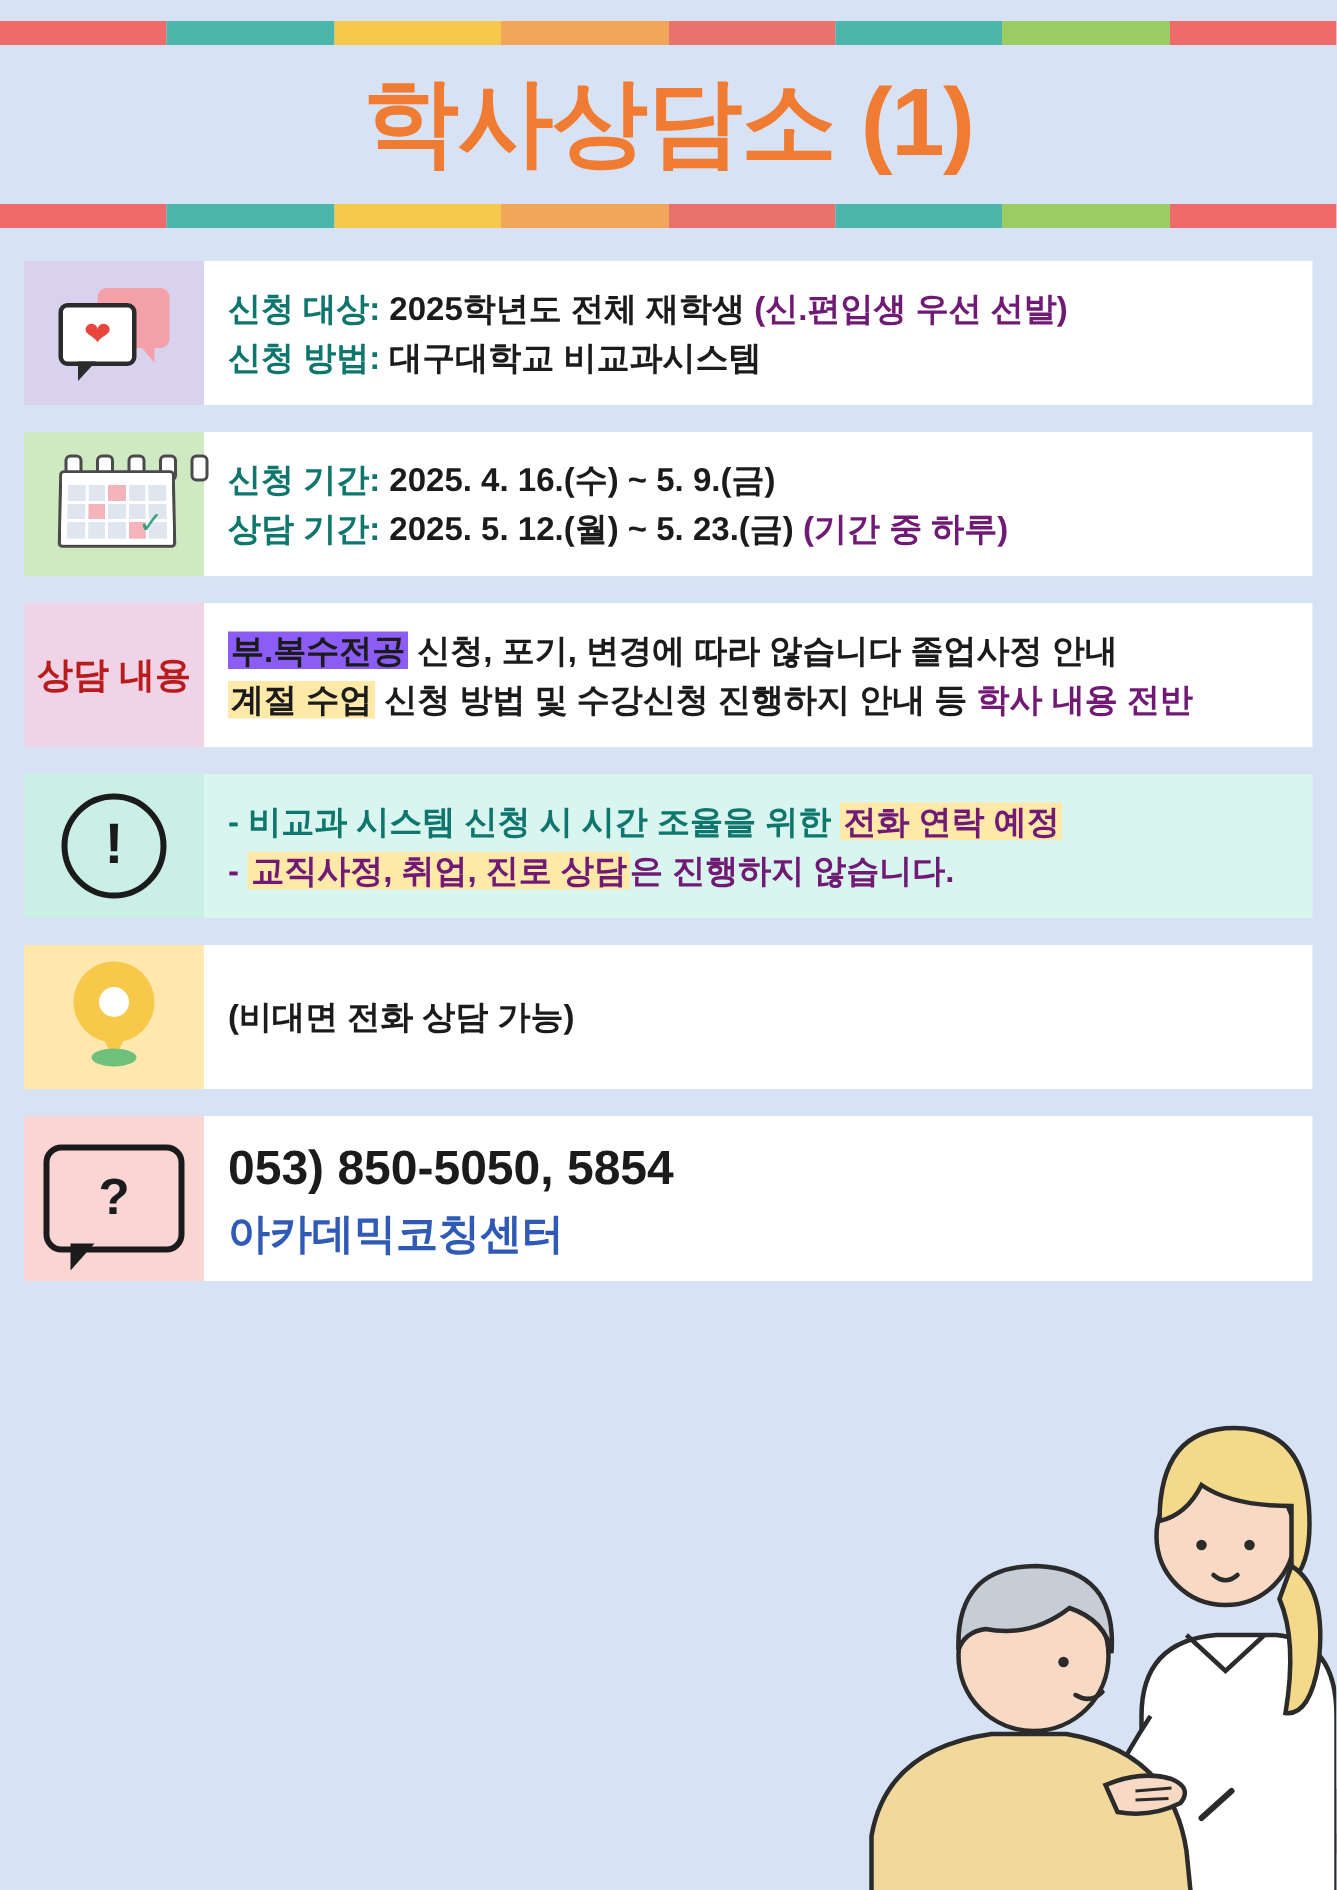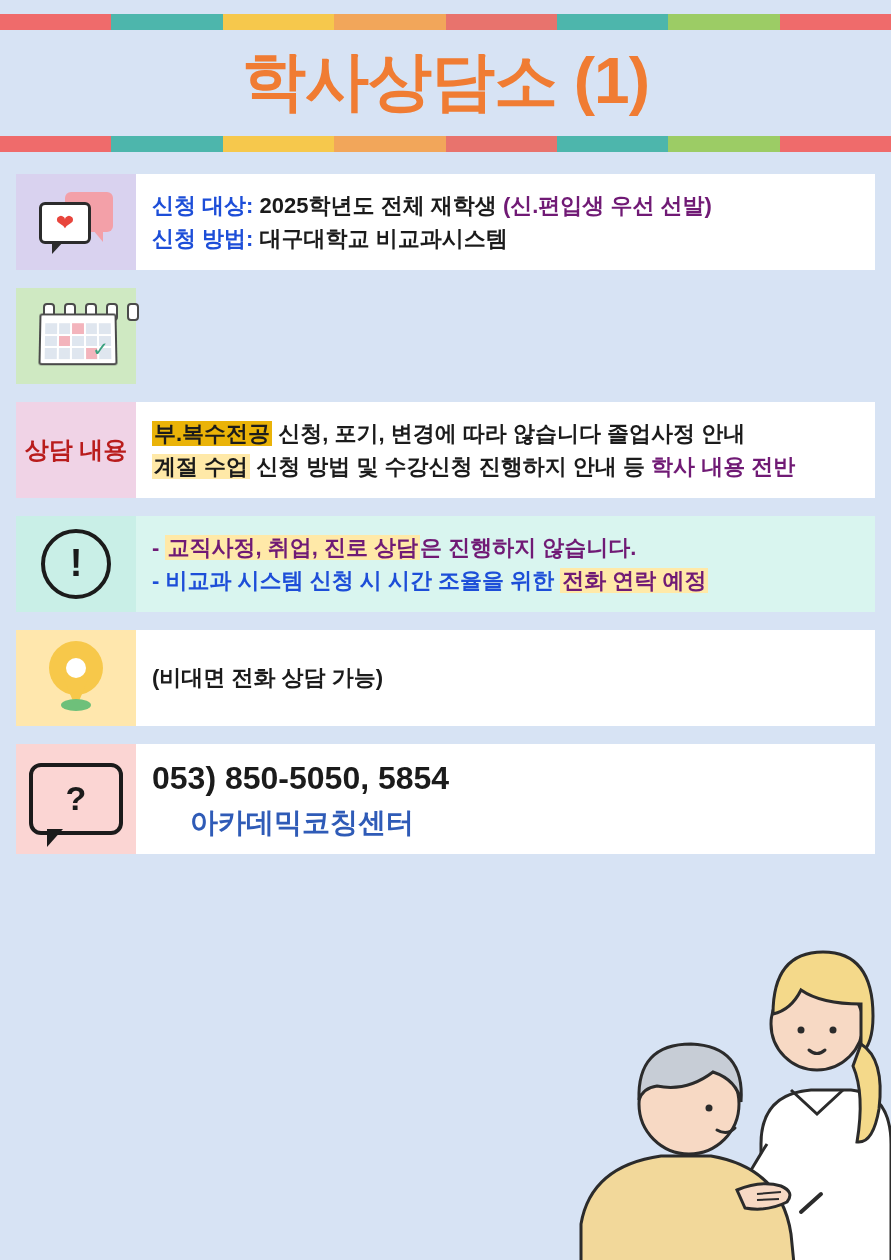"신청 대상:" .lbl-blue { color: #1d4ed8 -> #0f766e }
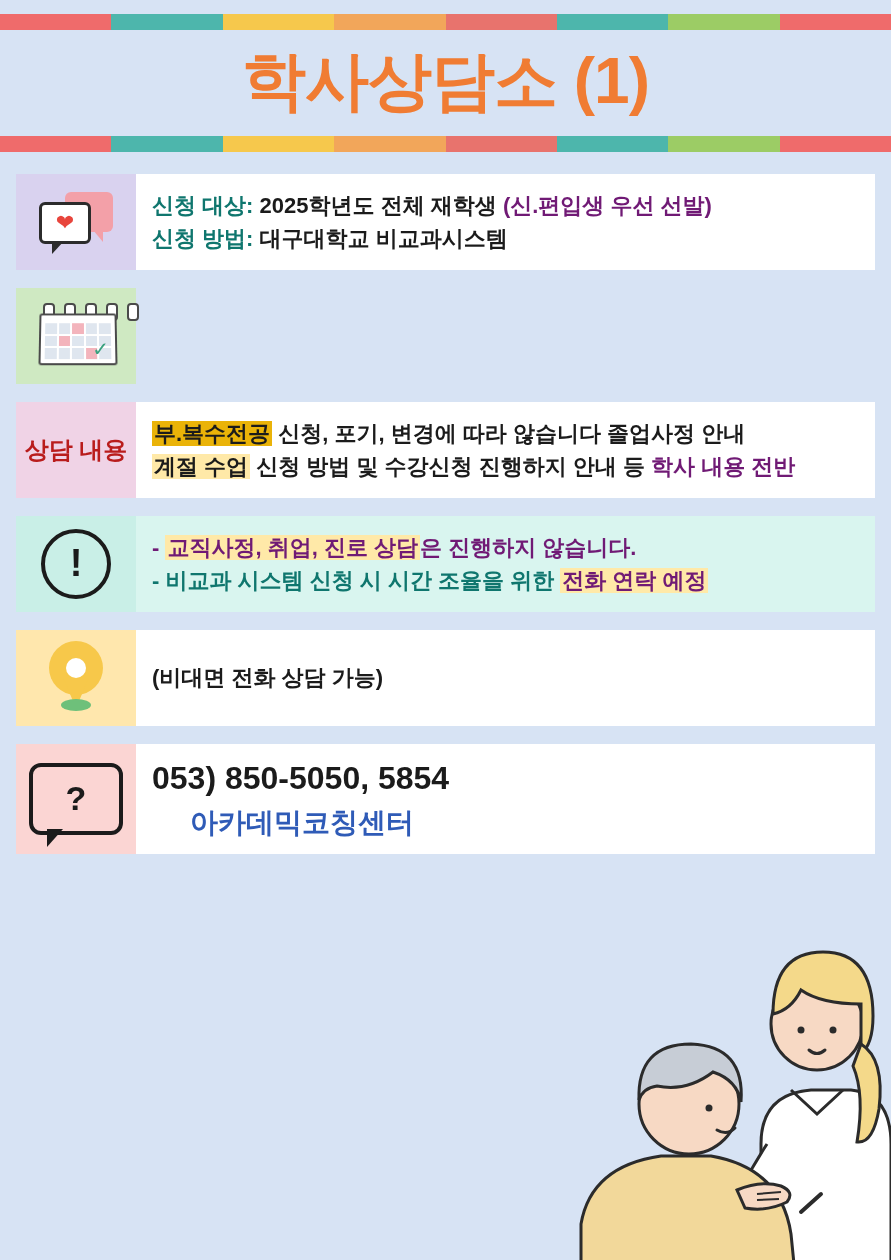"신청 기간: 2025. 4. 16.(수)" div.body-cell { html: none -> <div> <div> <span>신청 기간:</span> <span>2025. 4. 16.(수) ~ 5. 9.(금)</span> </div> <div> <span>상담 기간:</span> <span>2025. 5. 12.(월) ~ 5. 23.(금)</span> <span>(기간 중 하루)</span> </div> </div> }
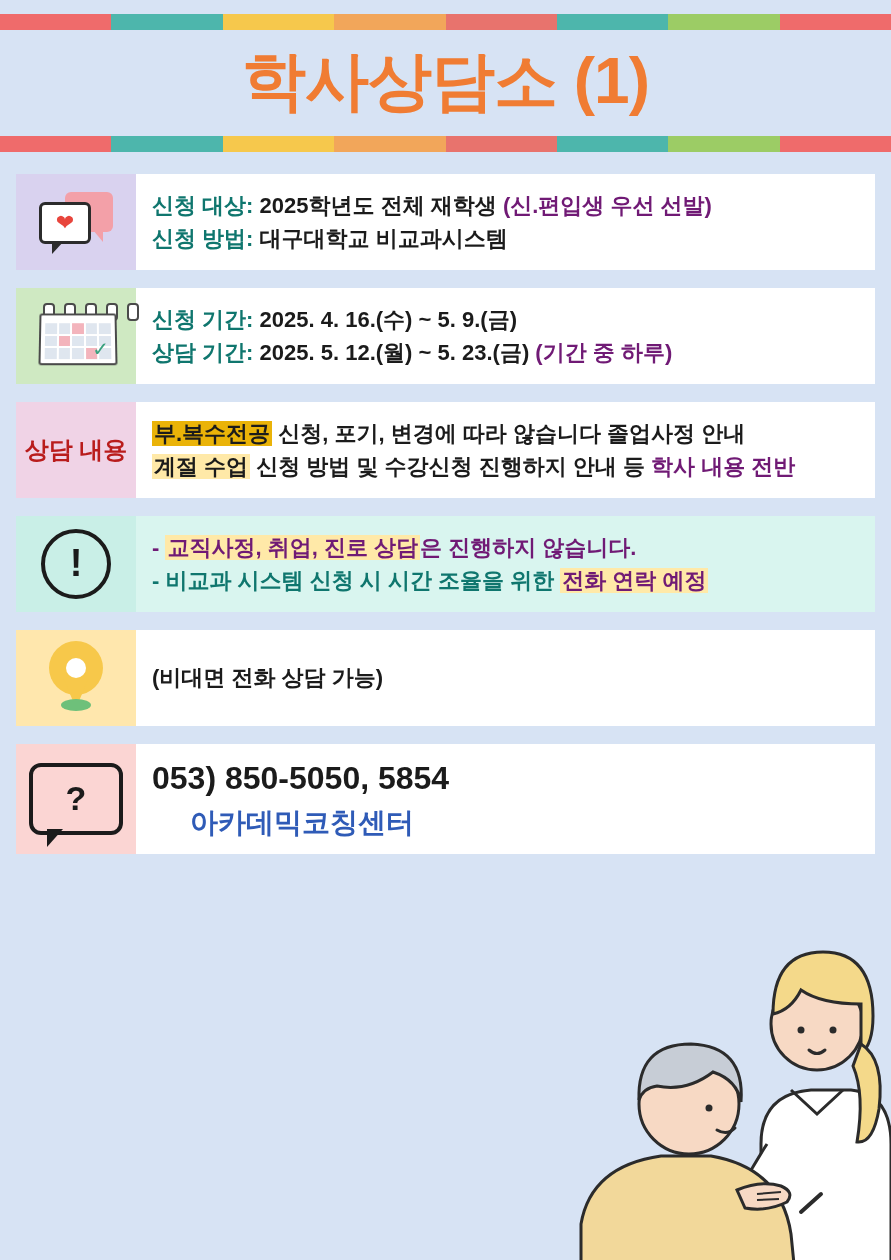"부.복수전공" .hl-pink { background: #eab308 -> #8b5cf6 }
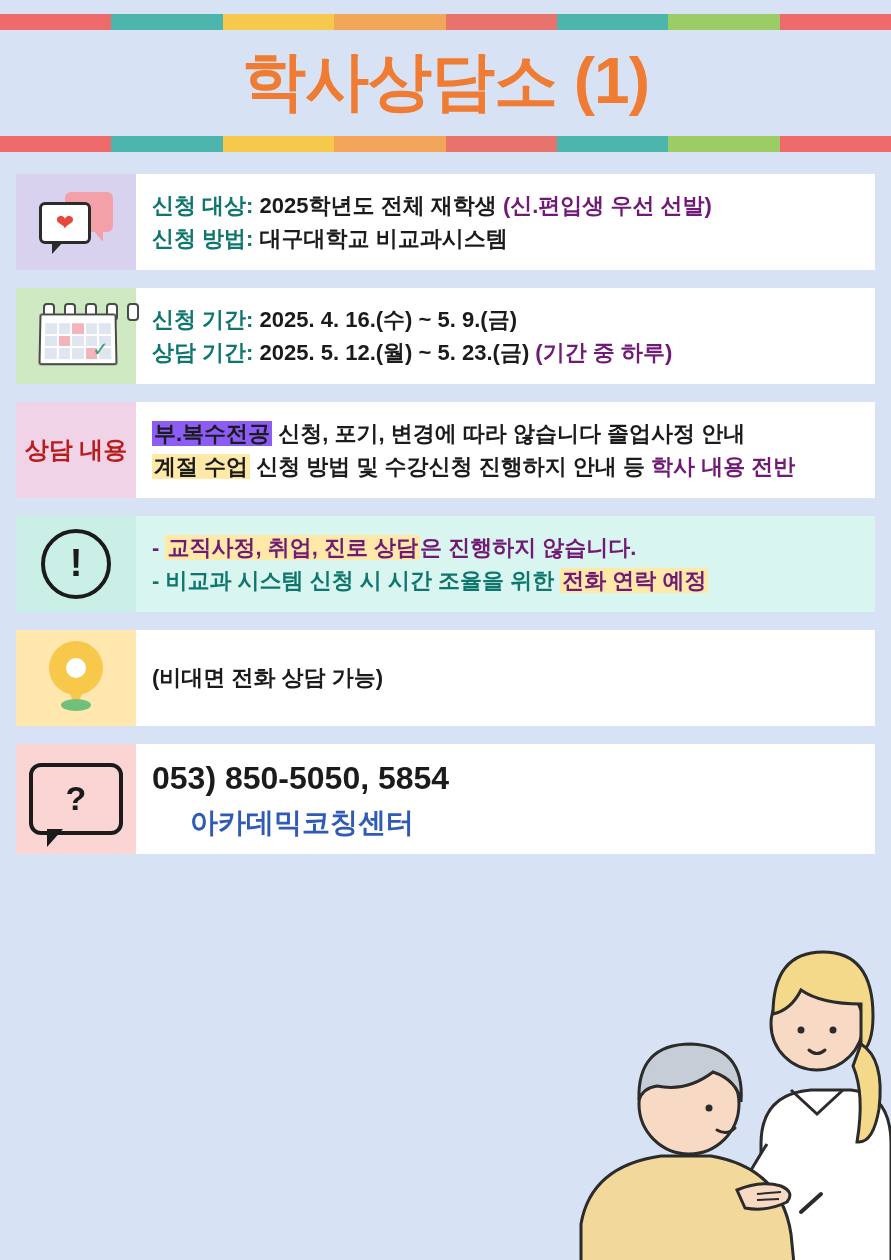"- 교직사정, 취업, 진로 상담은" div.line { order: before "- 비교과 시스템 신청 시" -> after "- 비교과 시스템 신청 시" }
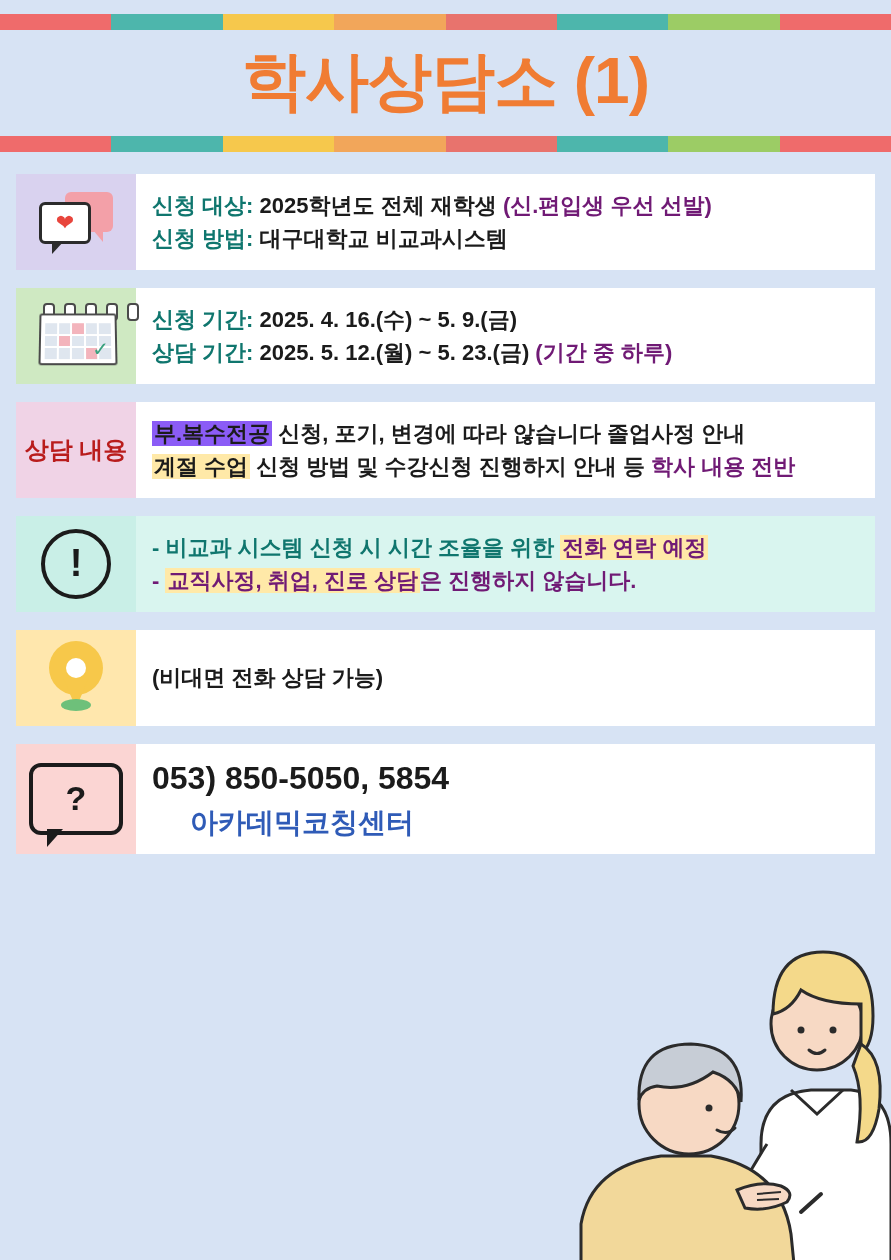"아카데믹코칭센터" .contact .line.center { margin-left: 38px -> none }
